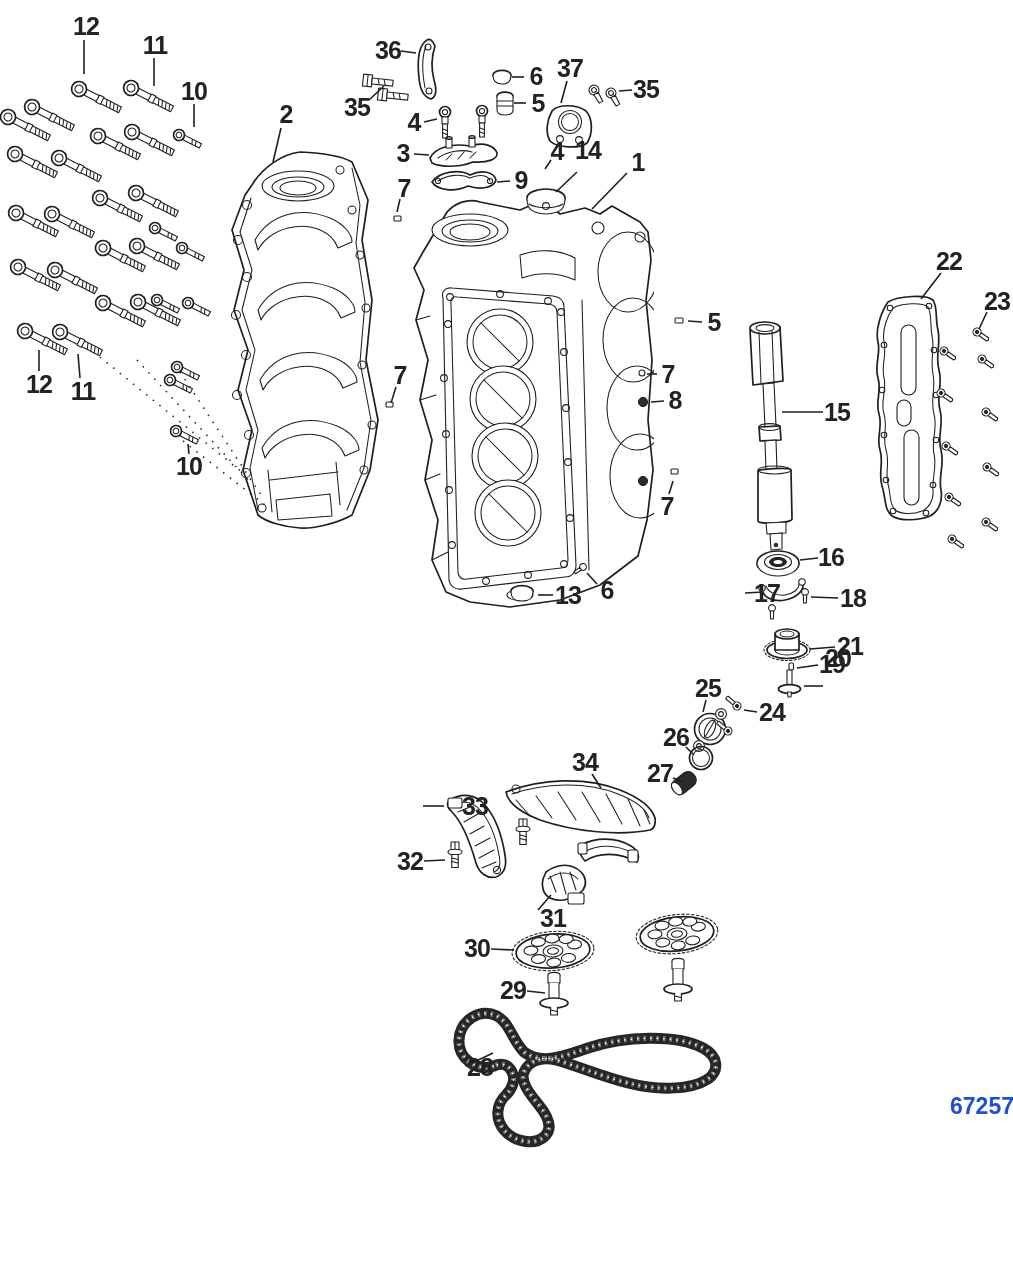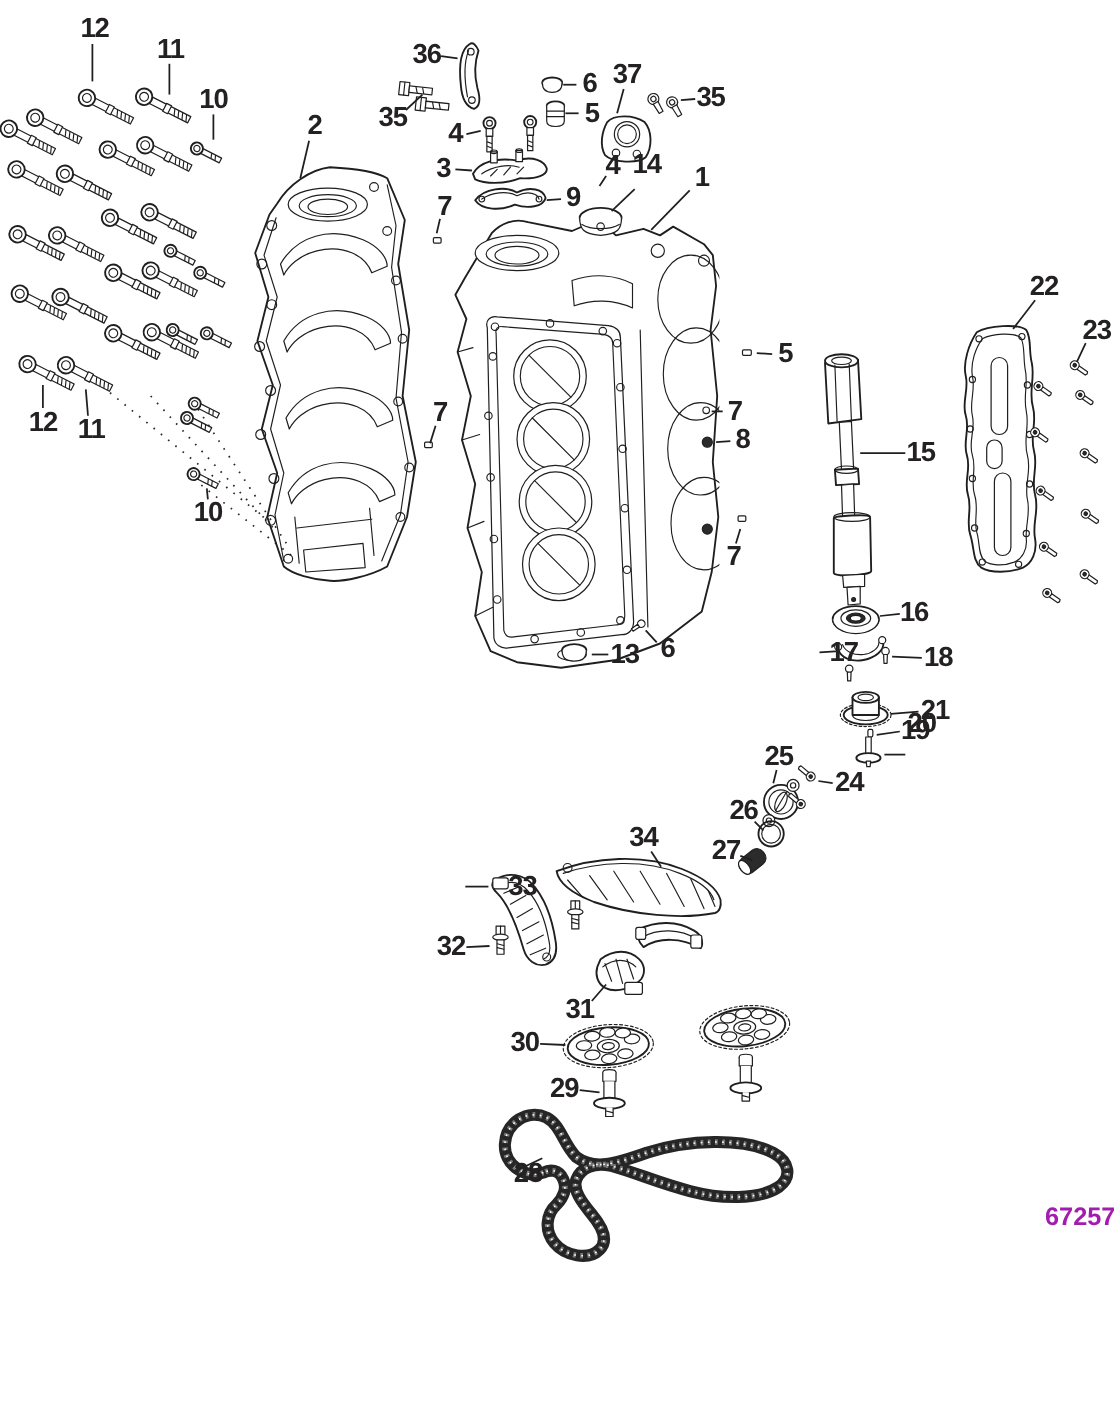"31" div.callout { left: 527px -> 553px }
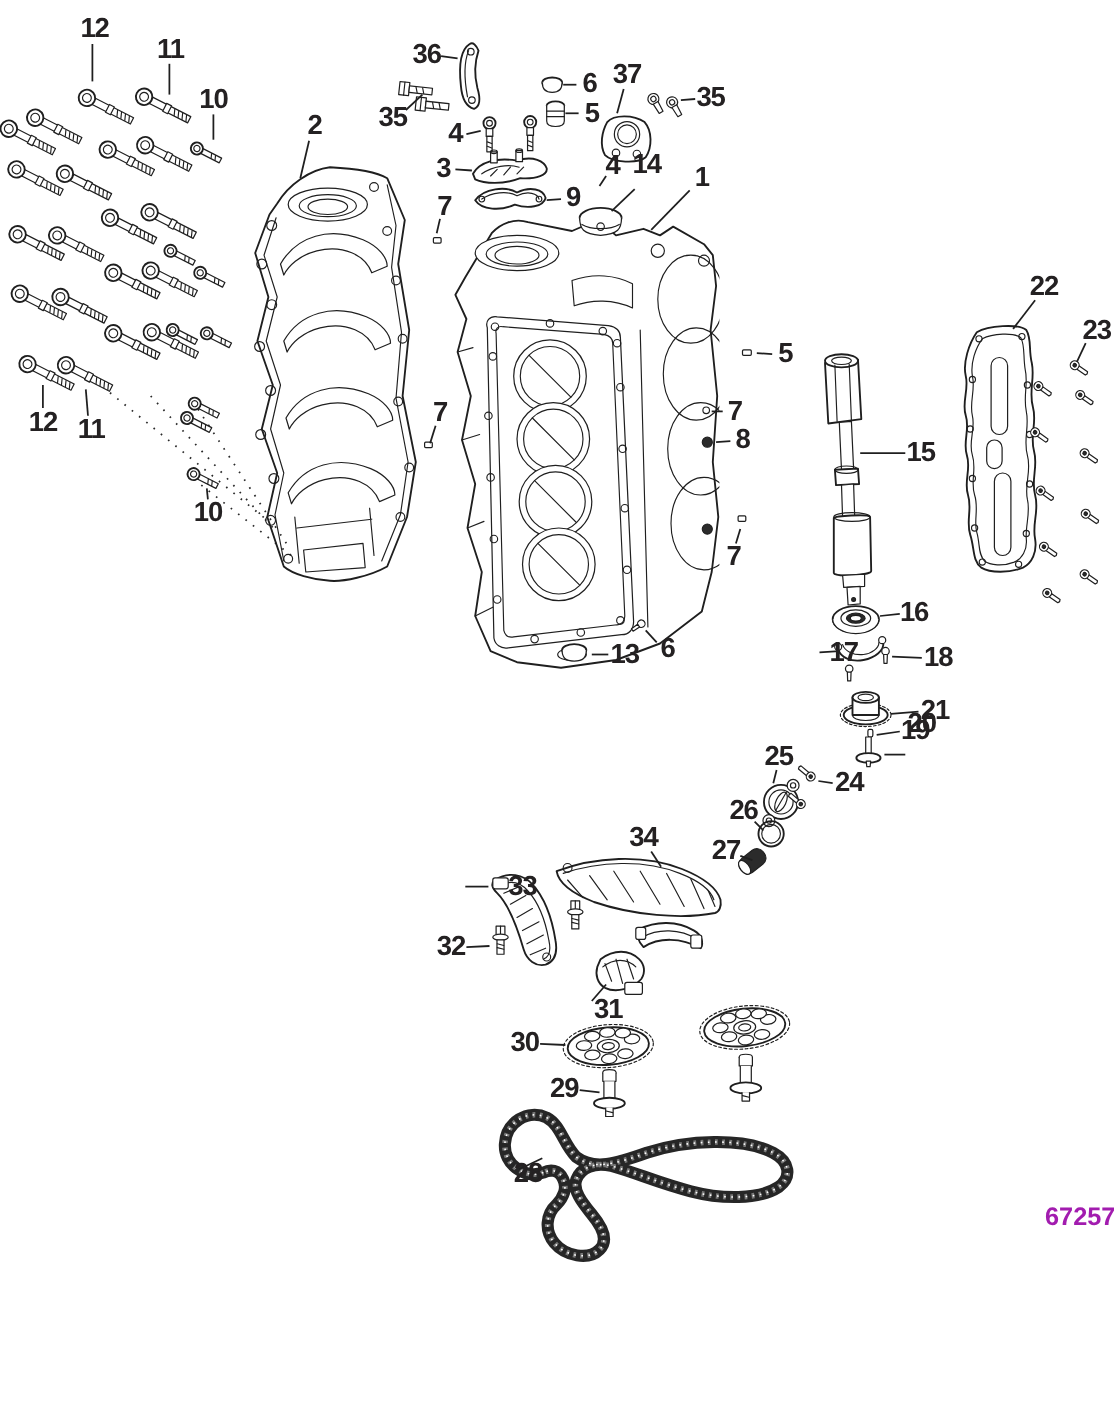"67257" #drawing-number { color: #a21caf -> #1d4ed8 }
